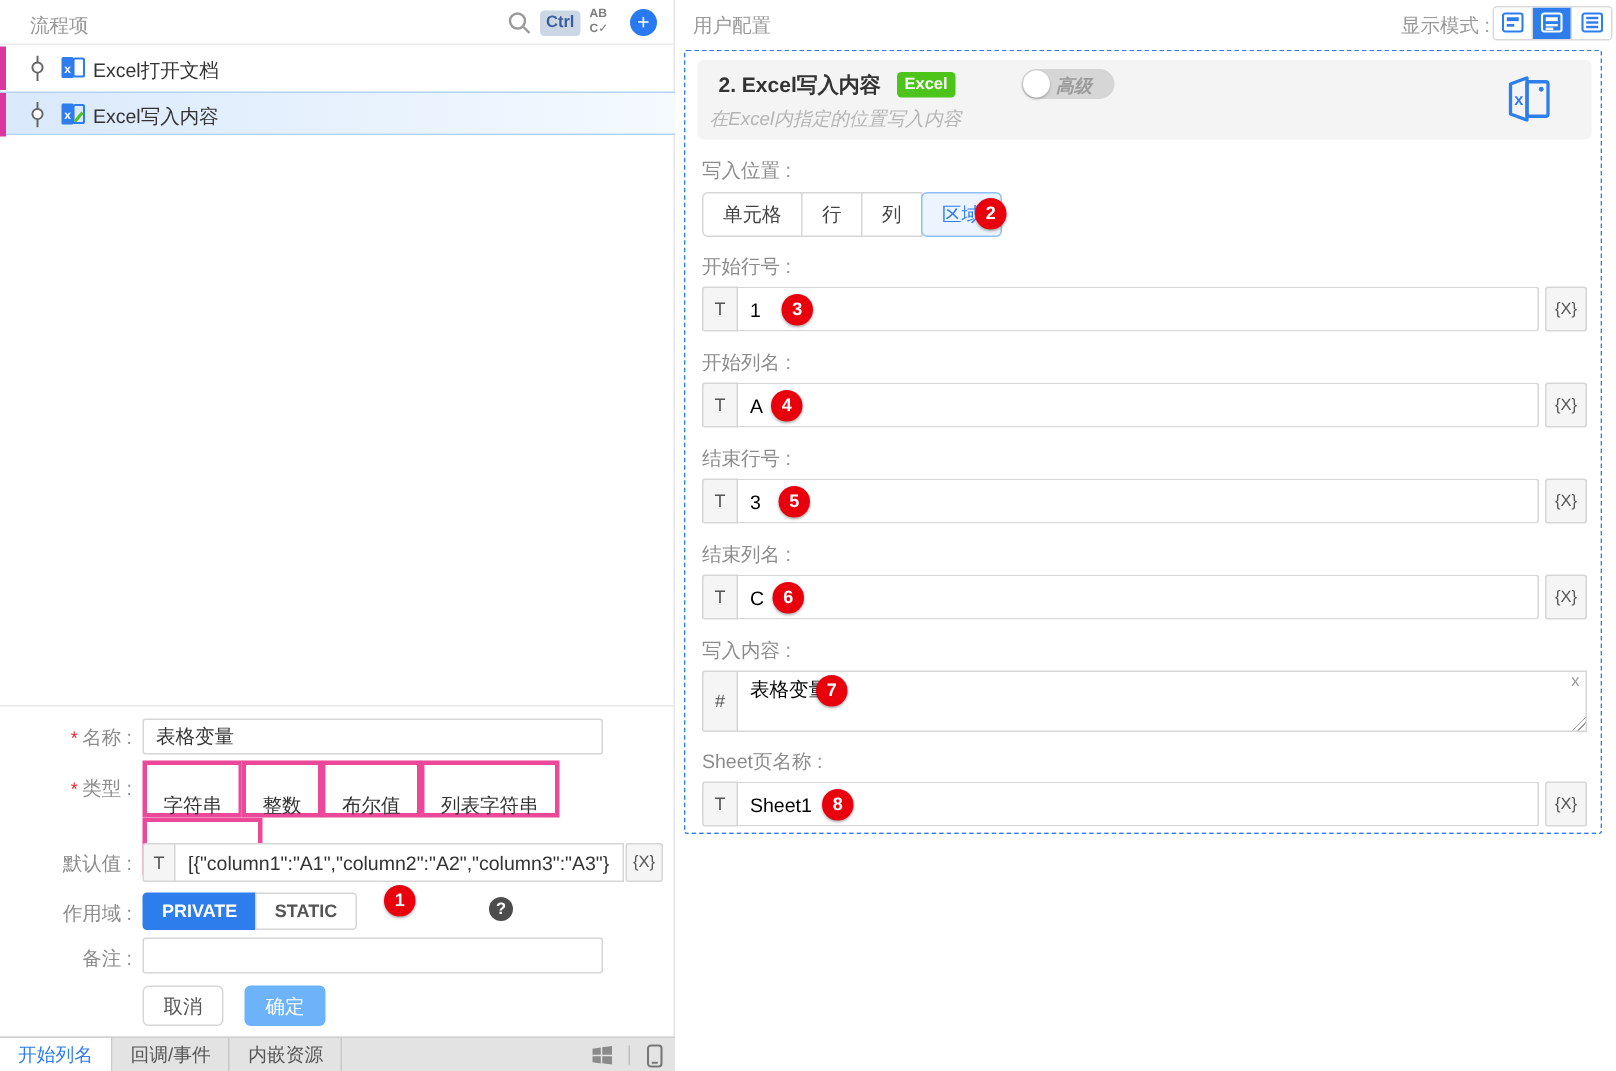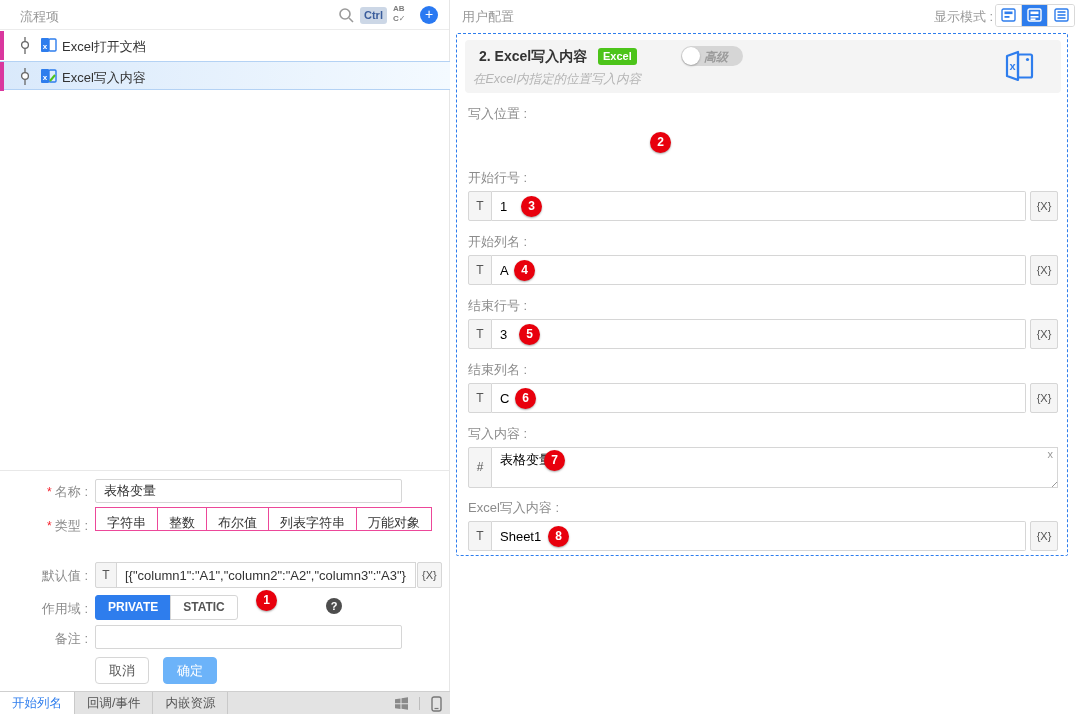"单元格 行 列 区域" div.seg-group { html: none -> <div> <span>单元格</span><span>行</span><span>列</span><span>区域</span> </div> }
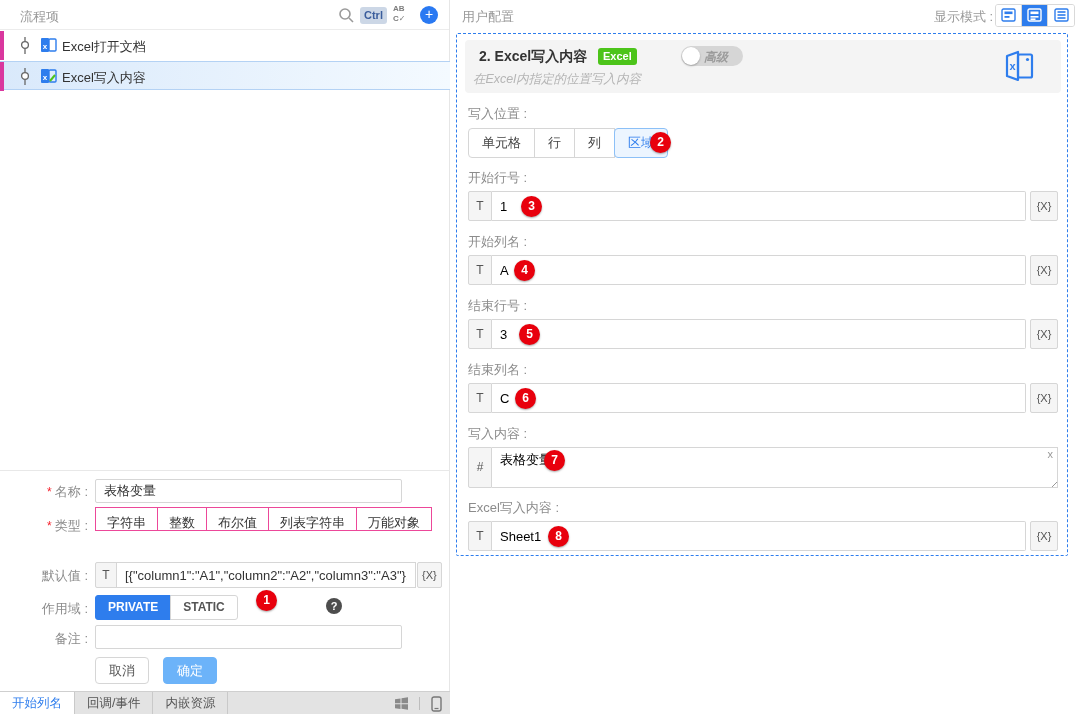"Excel写入内容 :" div.r-label { text: Excel写入内容 -> Sheet页名称 }
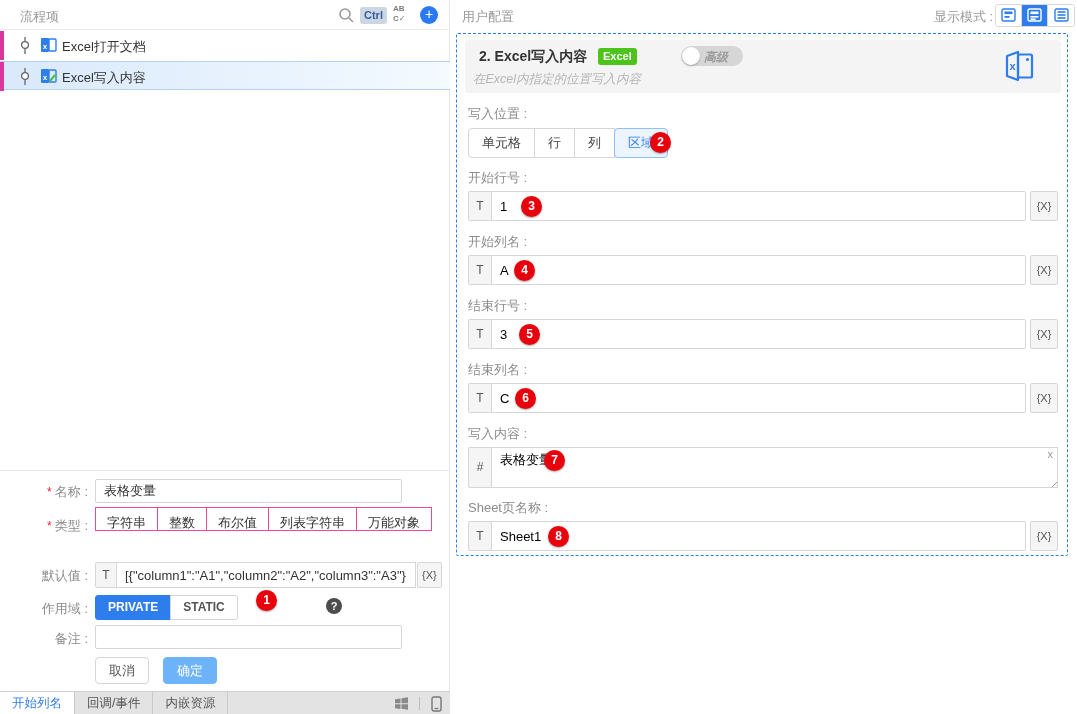"字符串" .type-btn { border: 1px solid #ec4899 -> 3px solid #ec4899; padding: 4px 11px -> 16px 11px }
